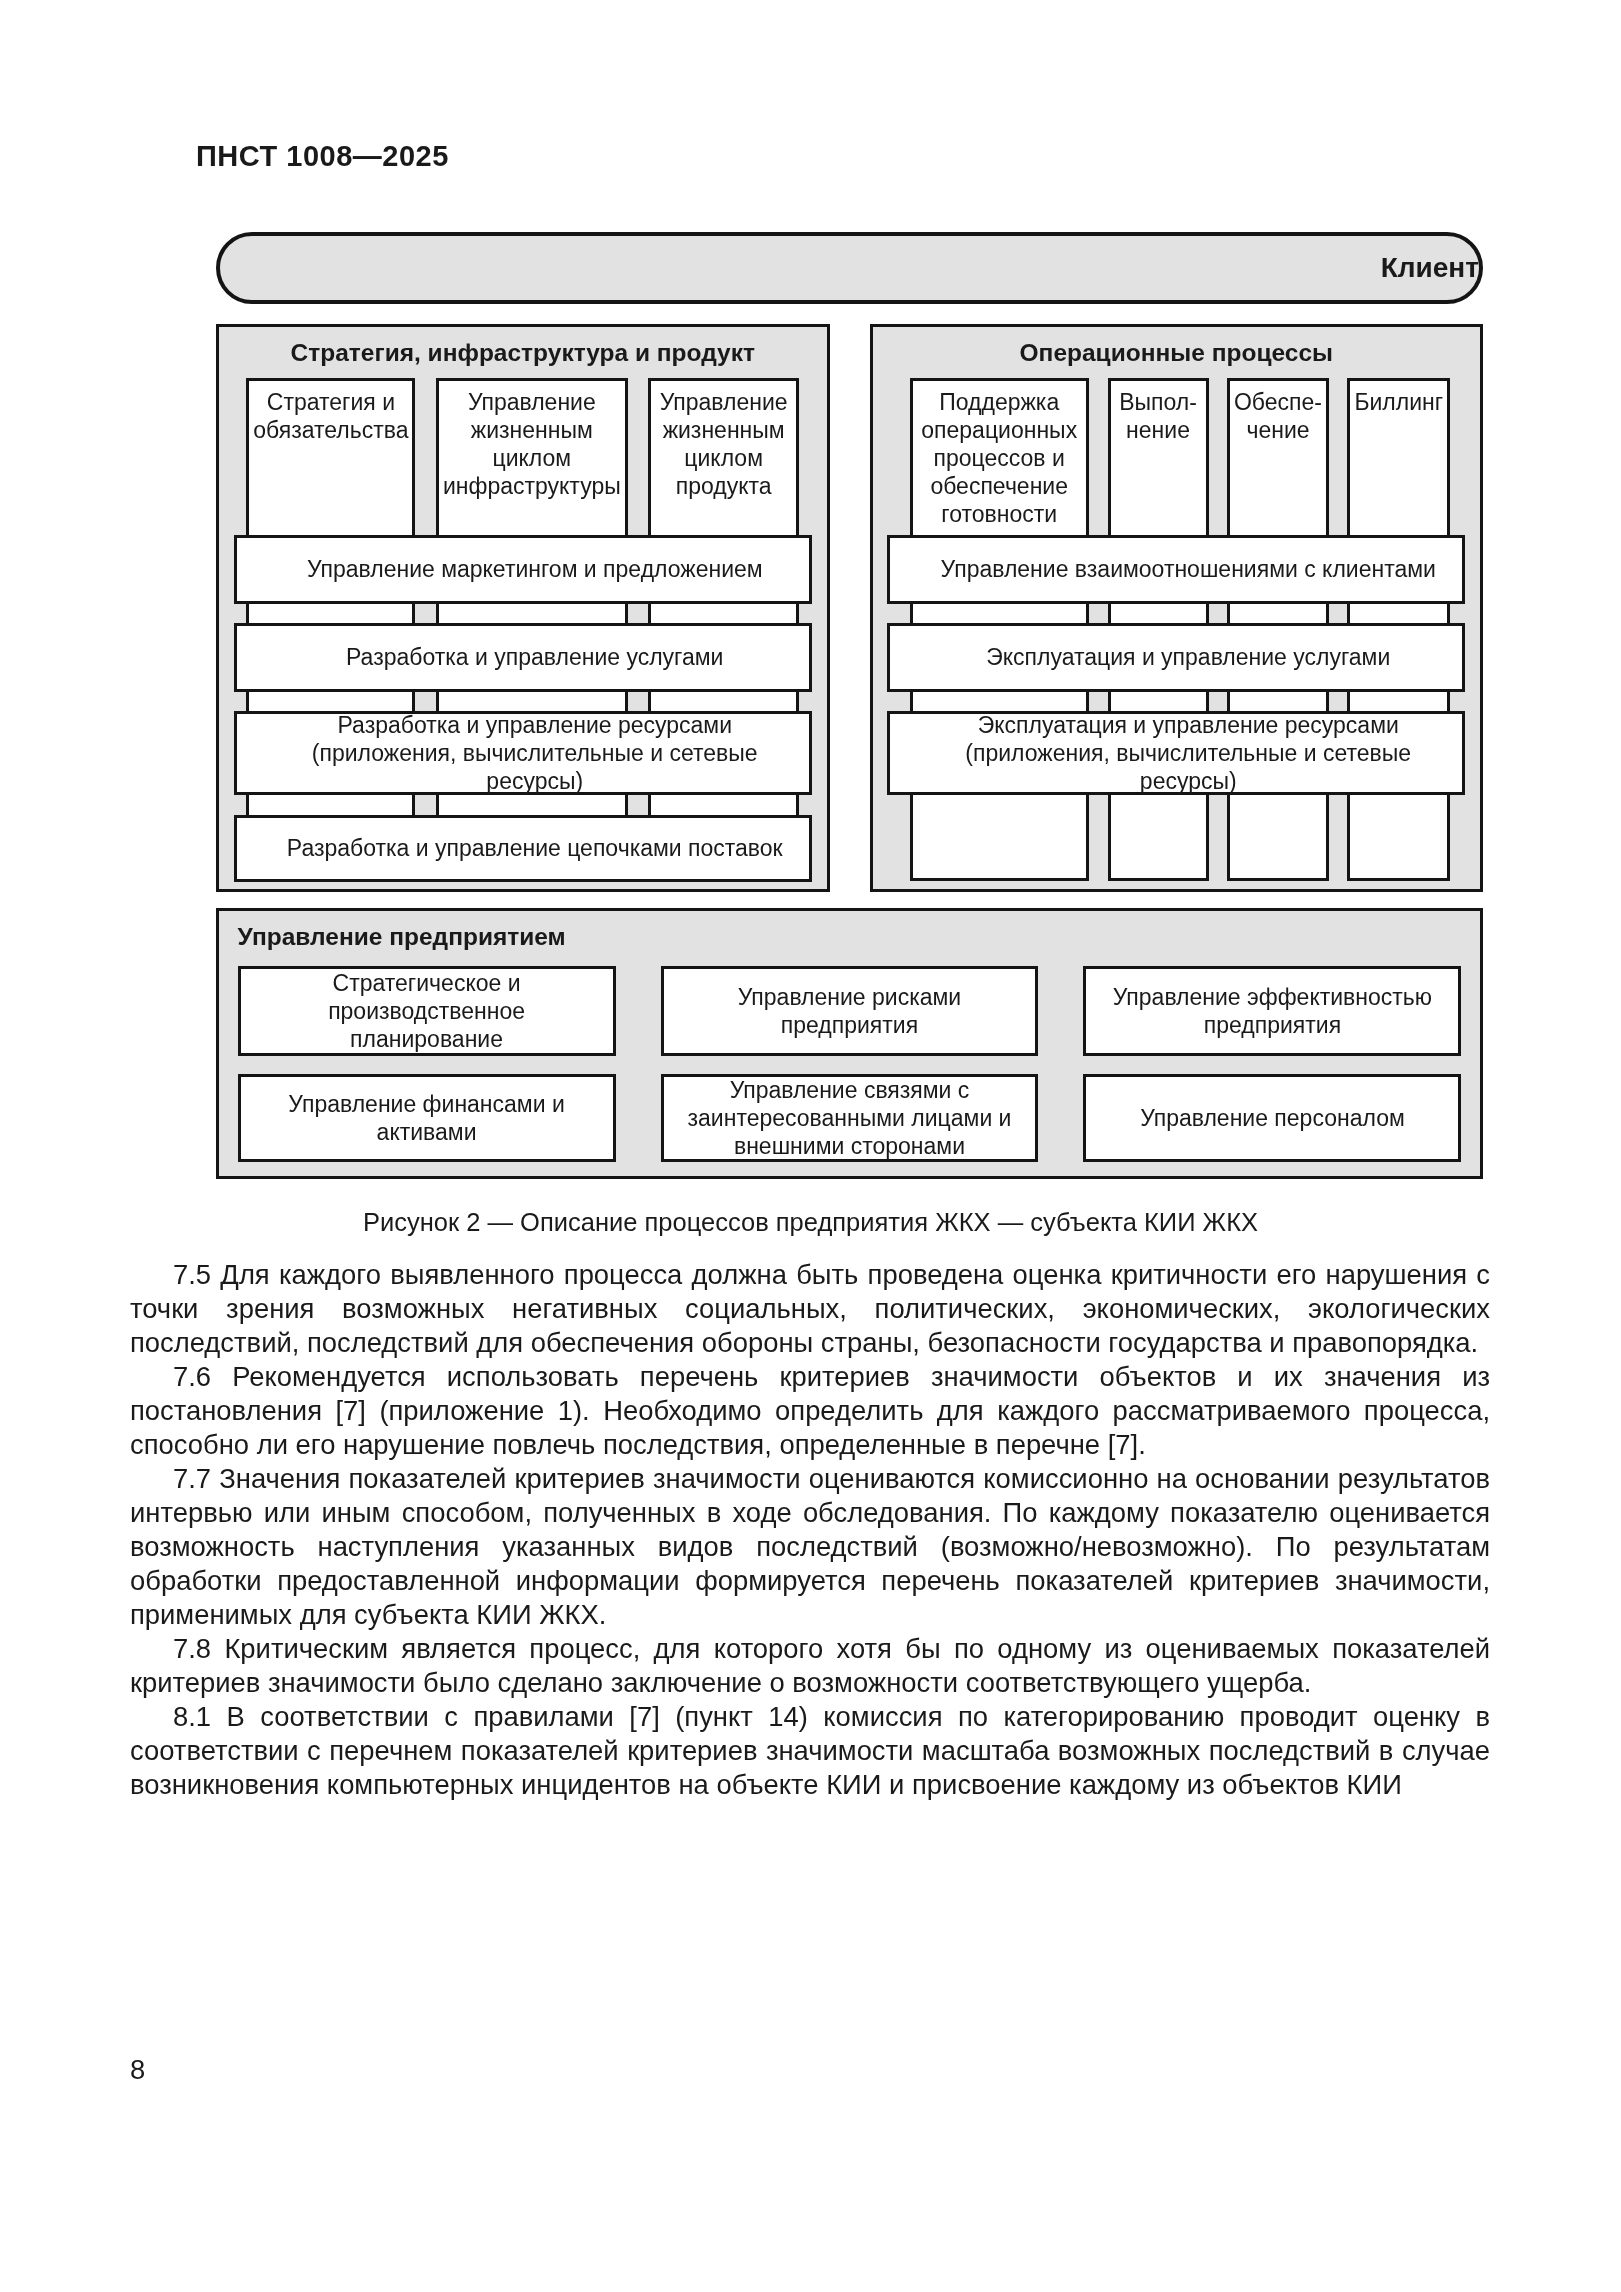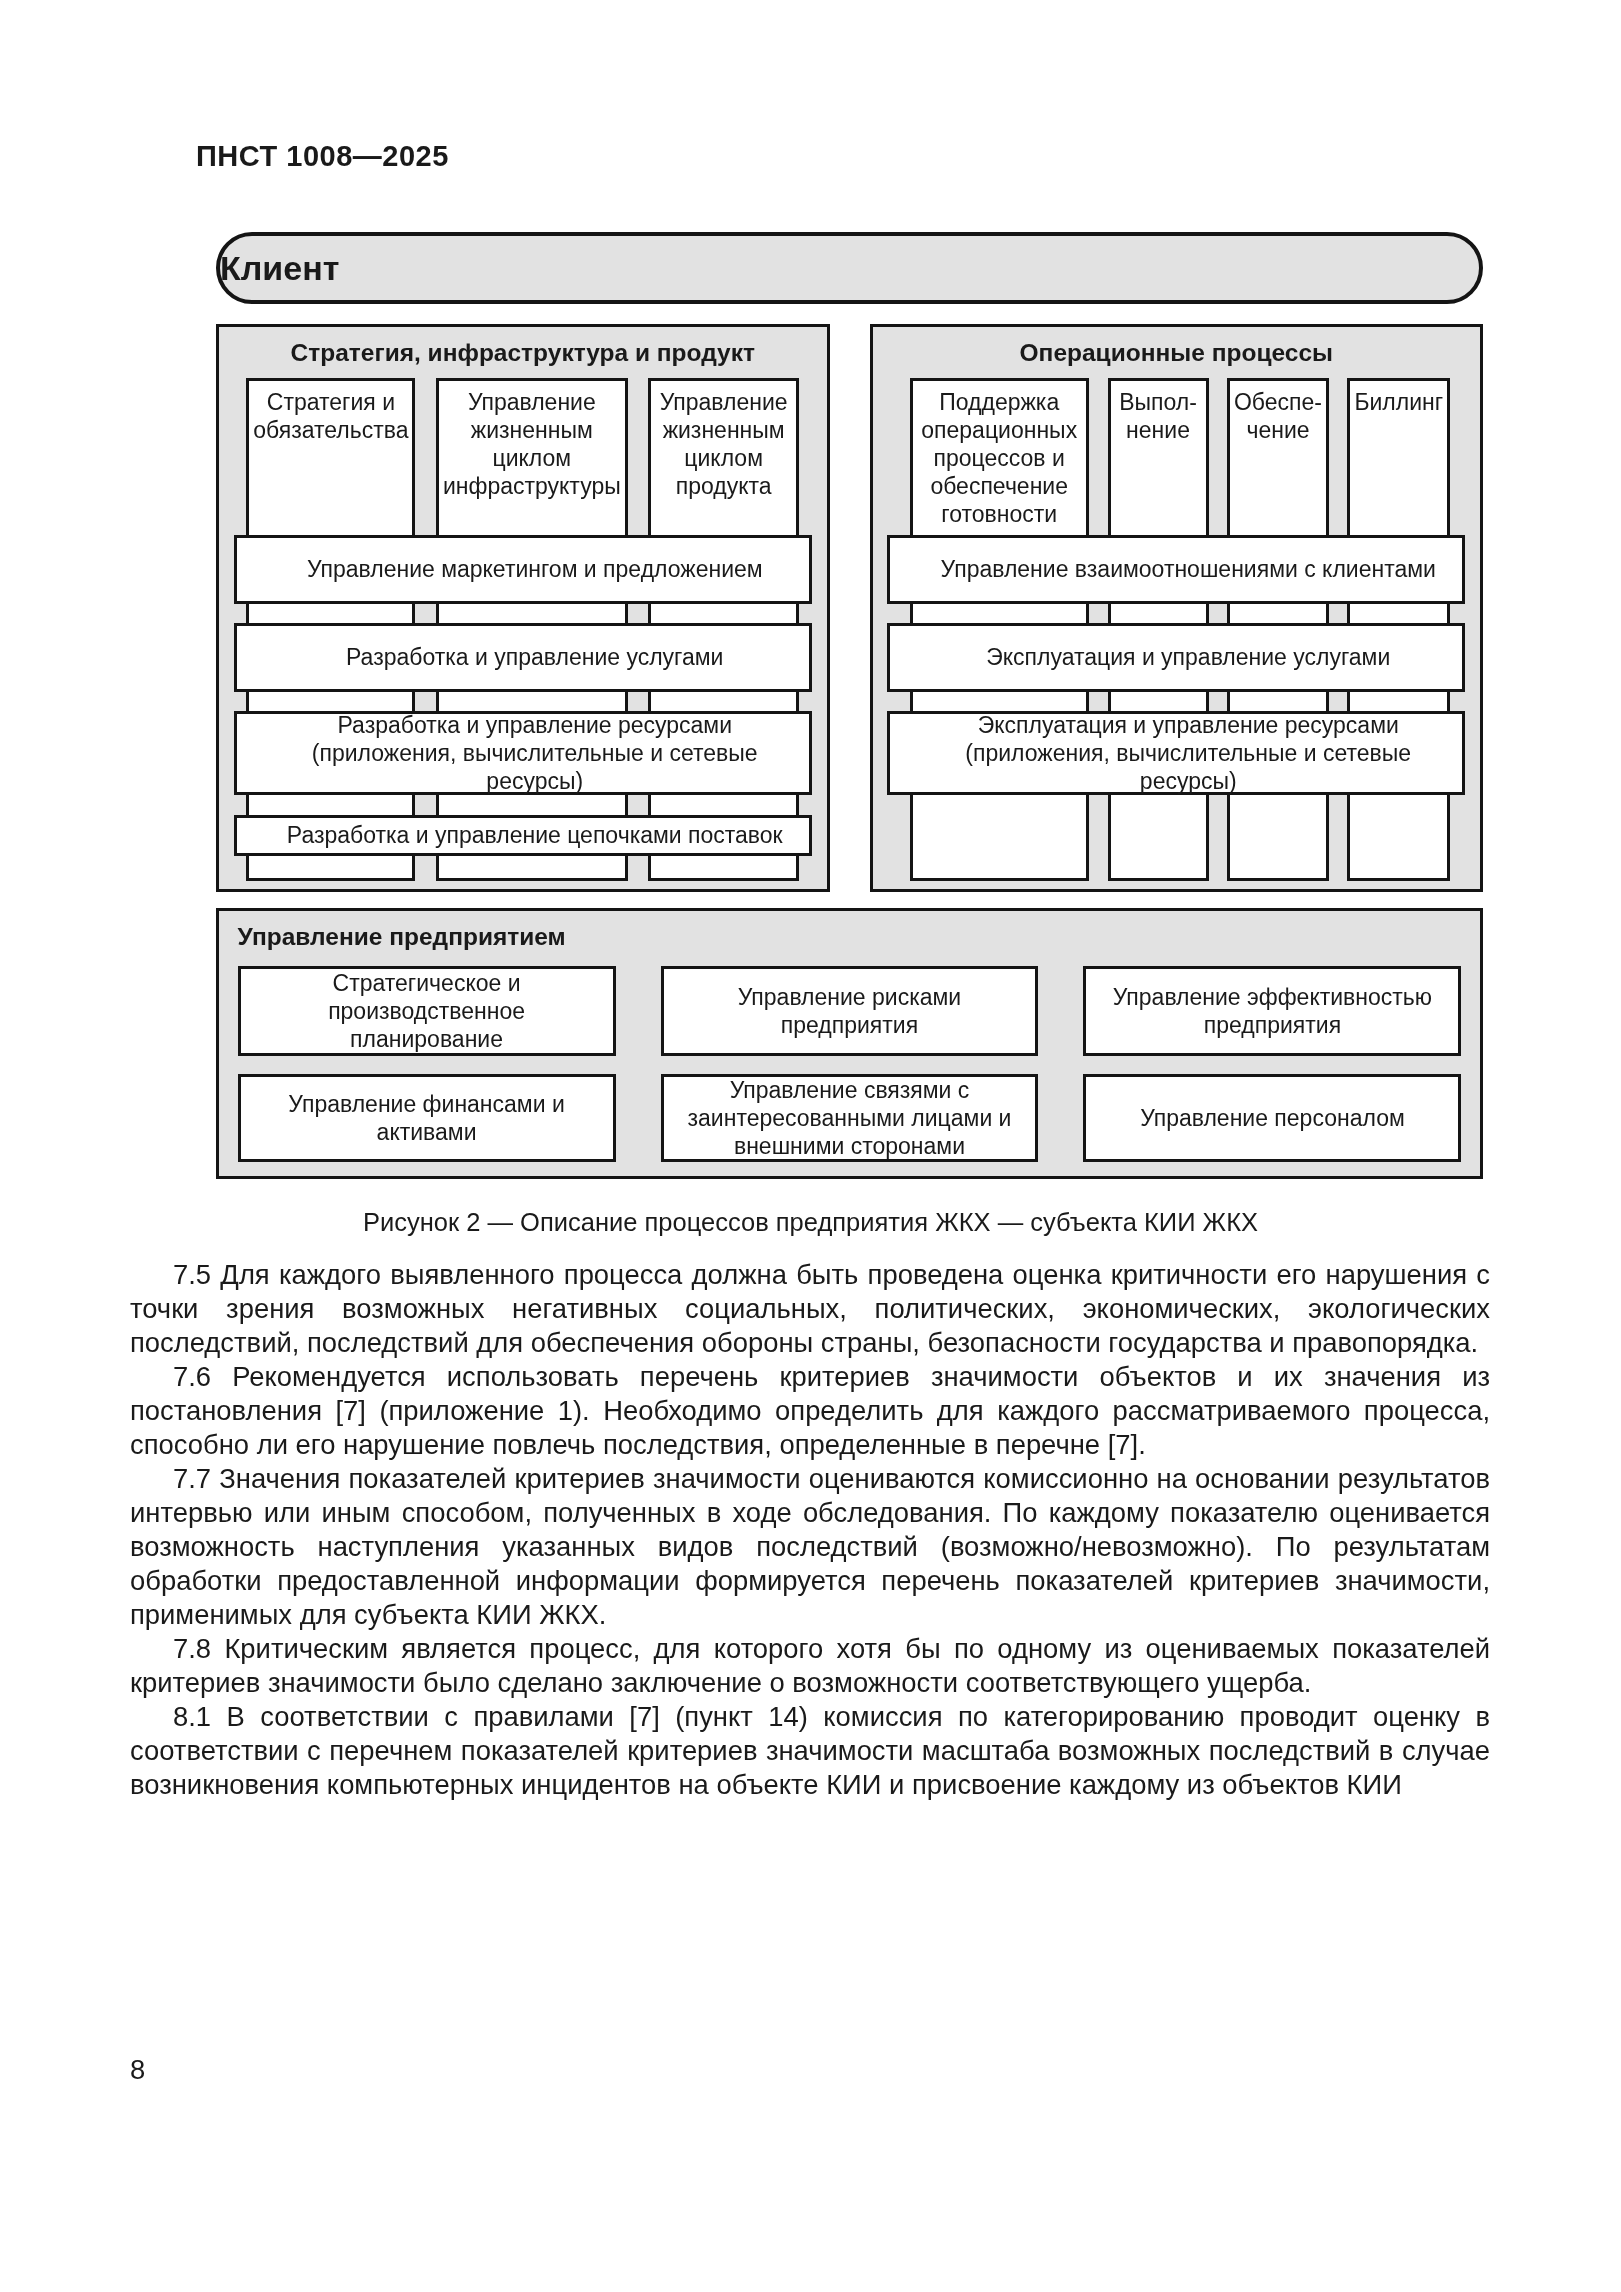"Клиент" .client-capsule { font-size: 34px -> 28px; justify-content: flex-start -> flex-end }
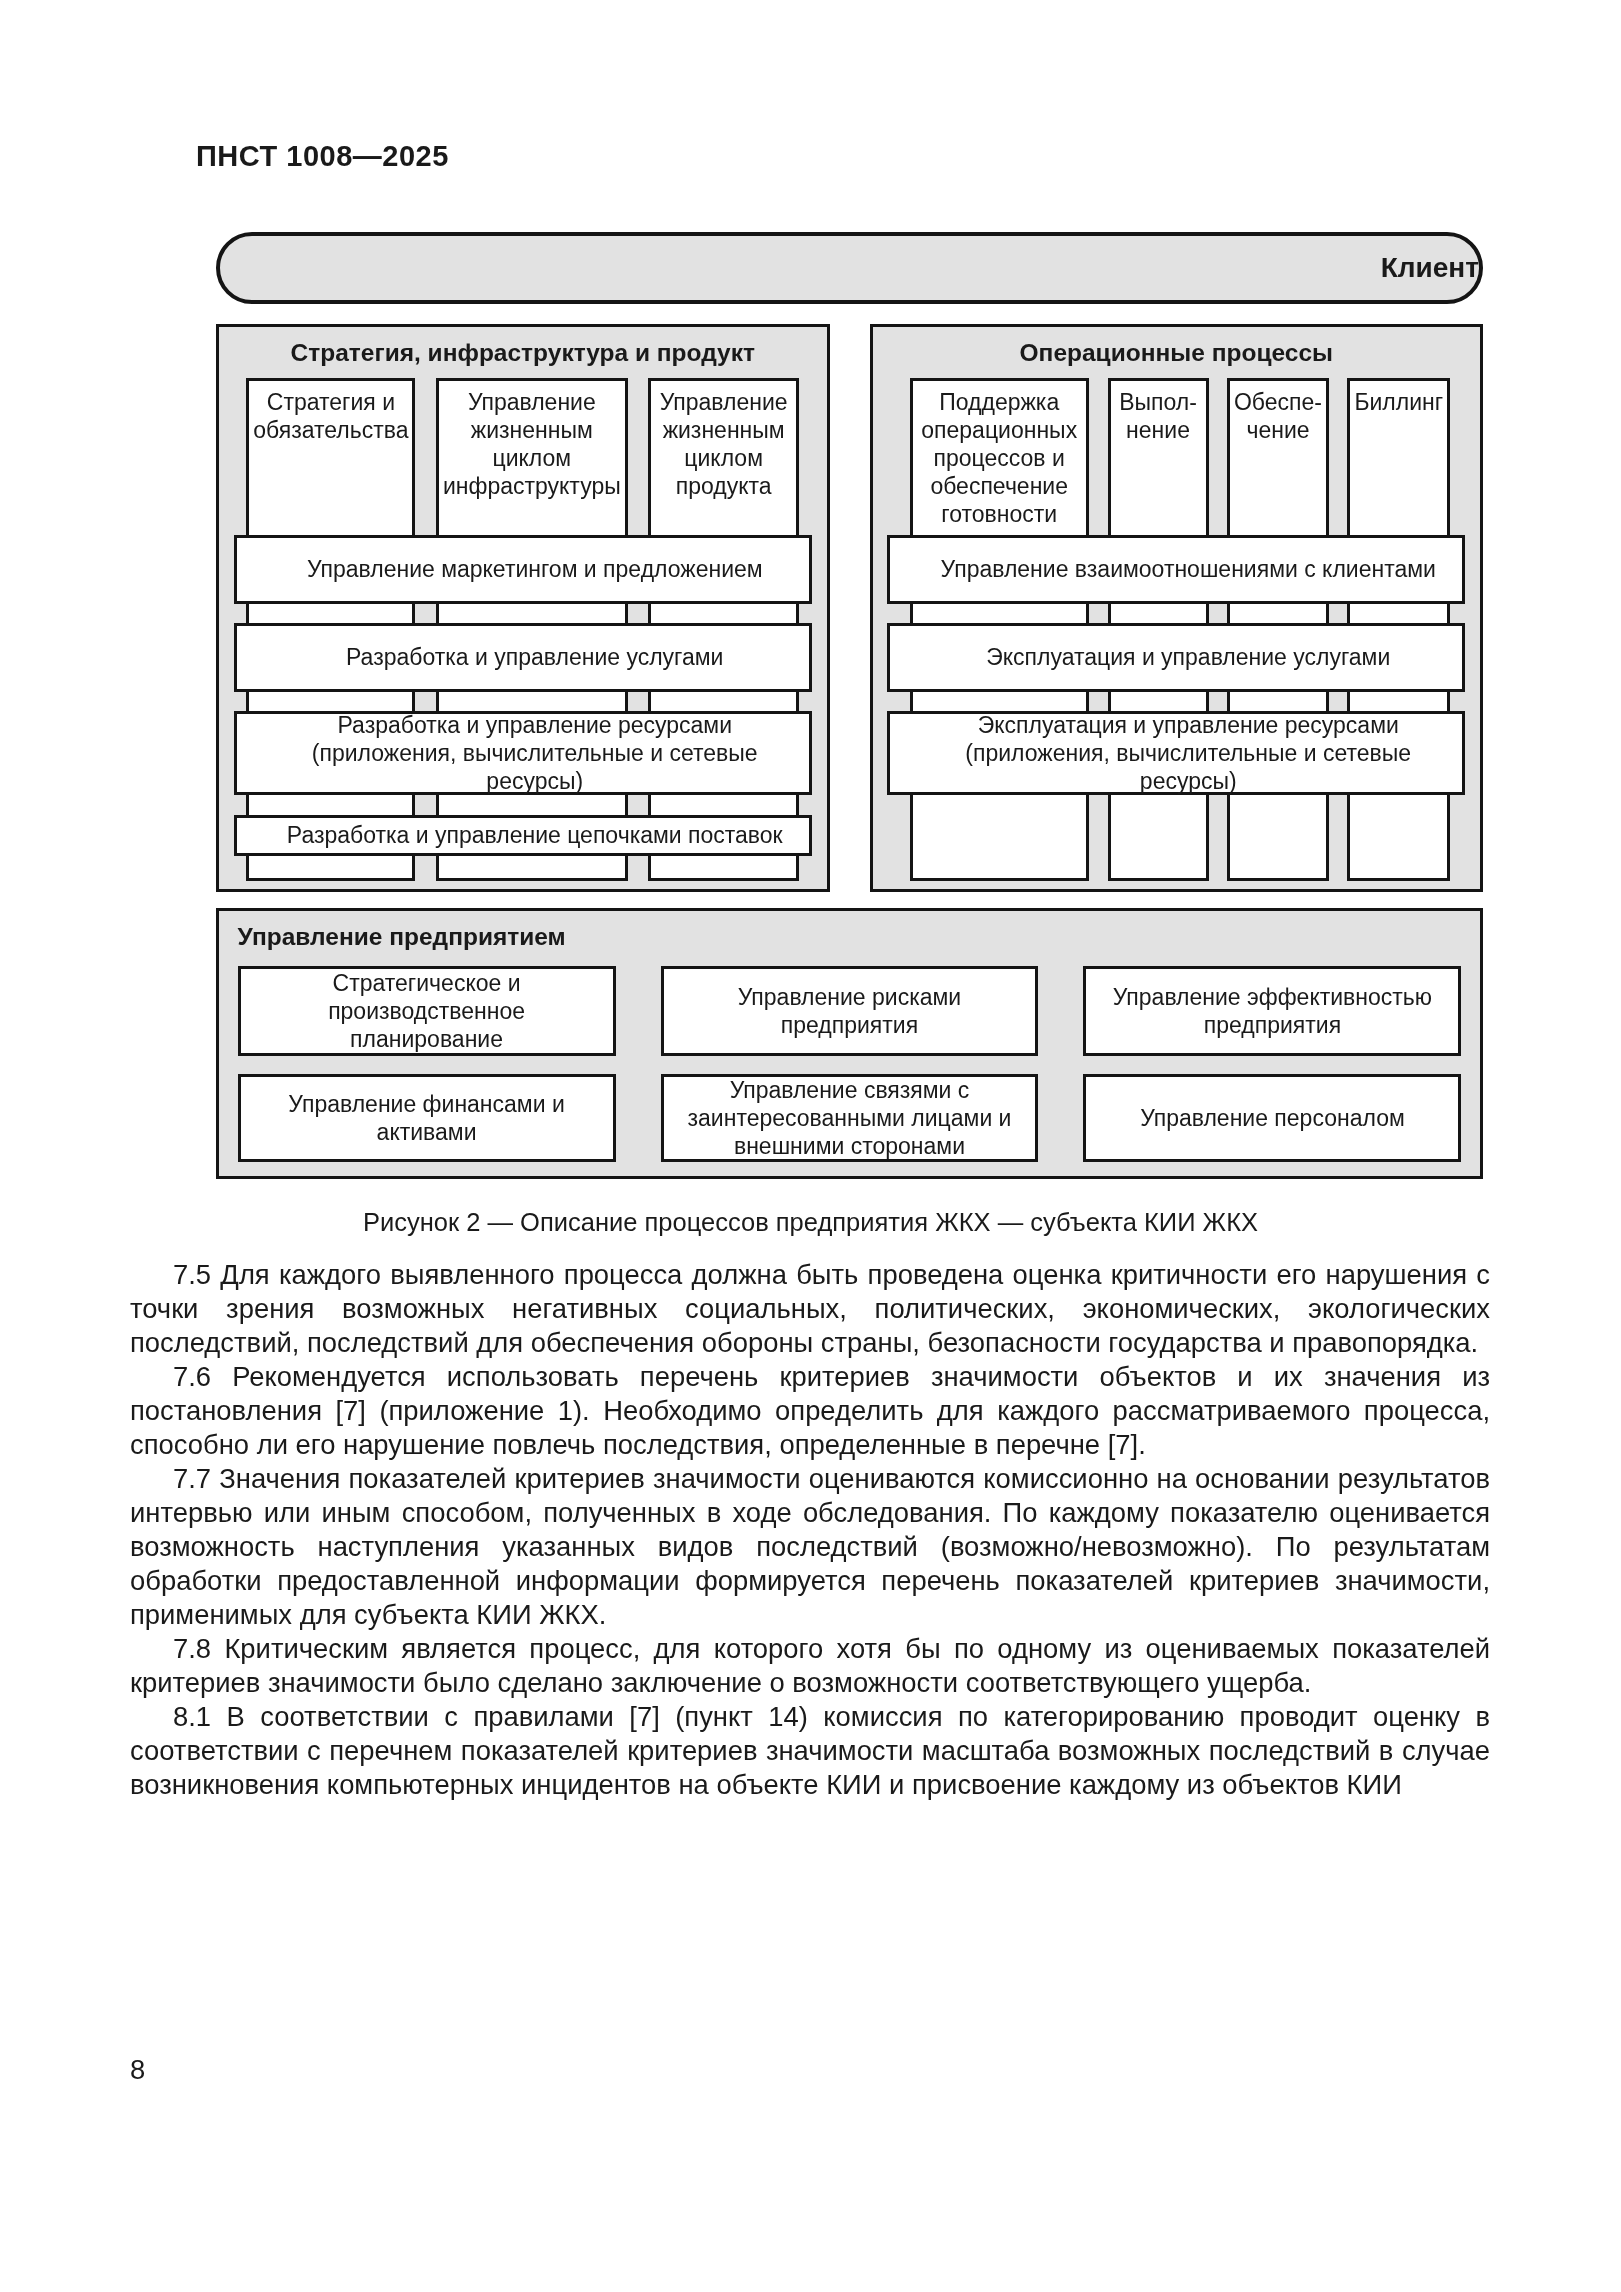"Разработка и управление цепочками" .bar.b4 { height: 41px -> 67px }
